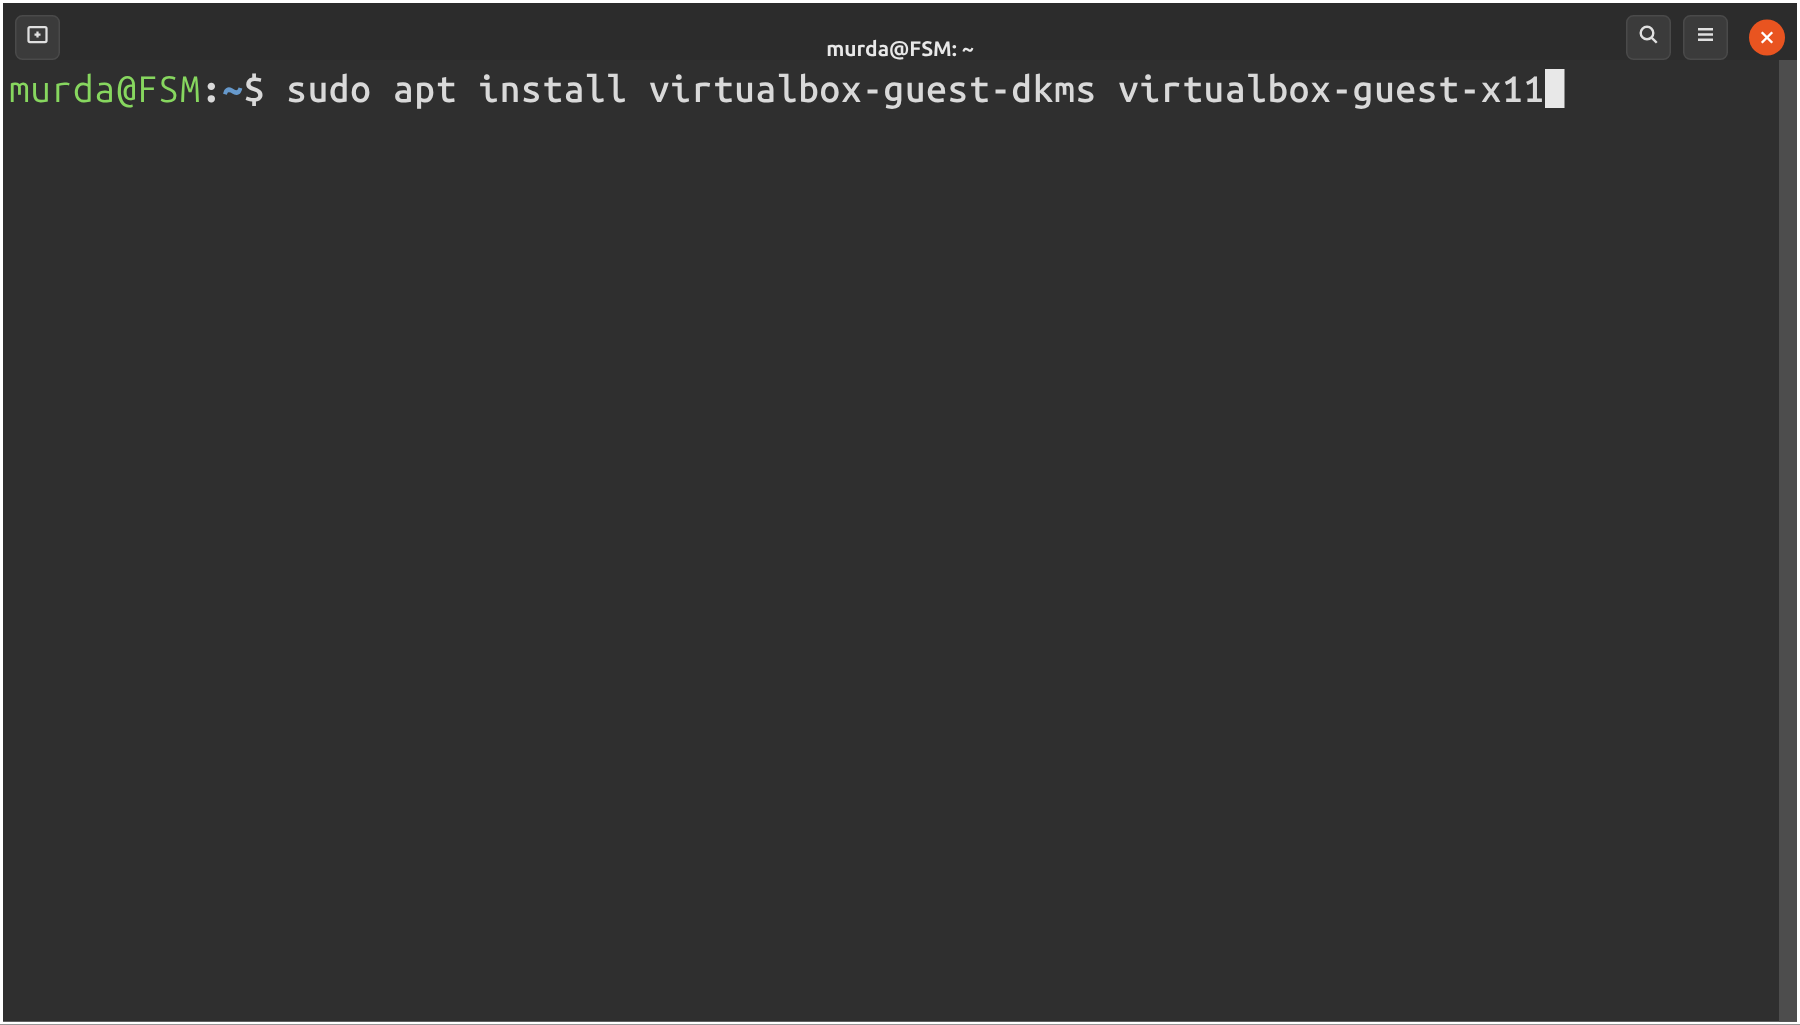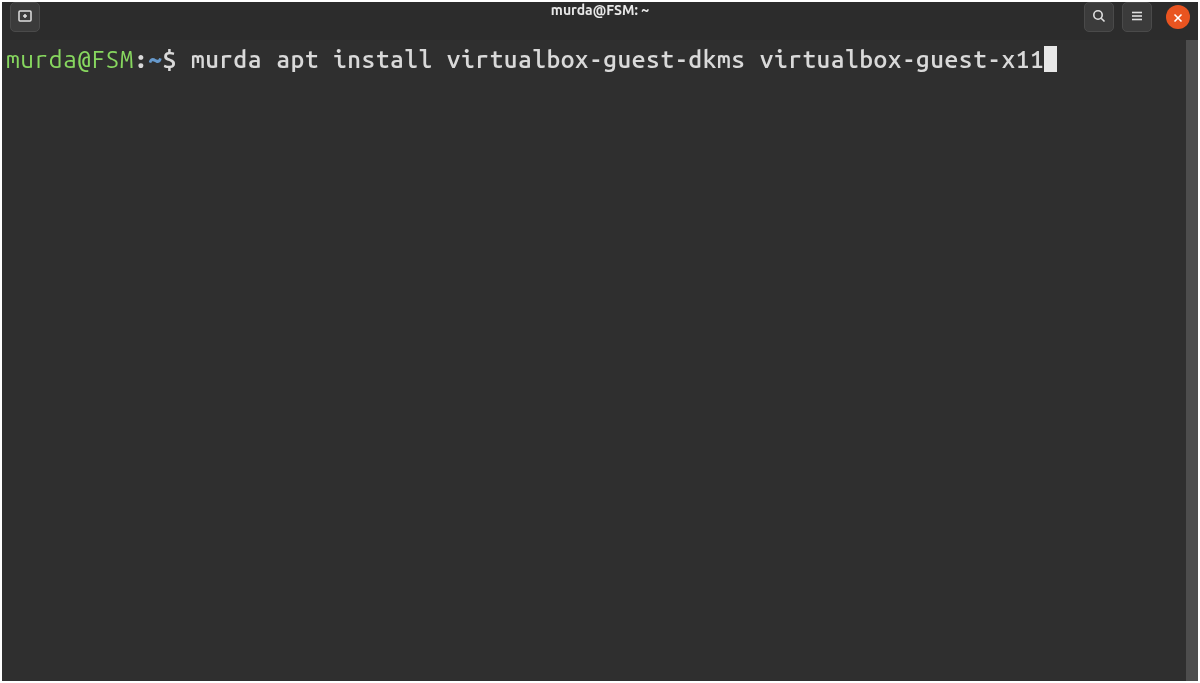"murda@FSM: ~" .titlebar { align-items: flex-start -> flex-end }
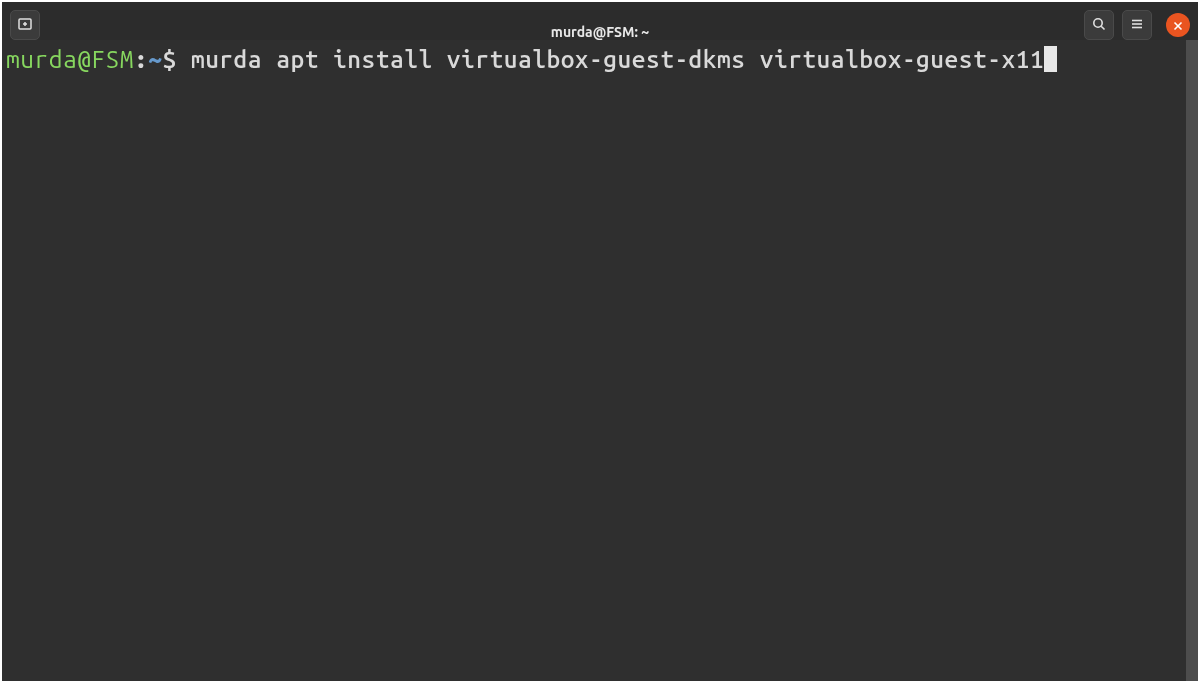"murda apt install virtualbox-guest-dkms" span.command-text { text: murda -> sudo }
